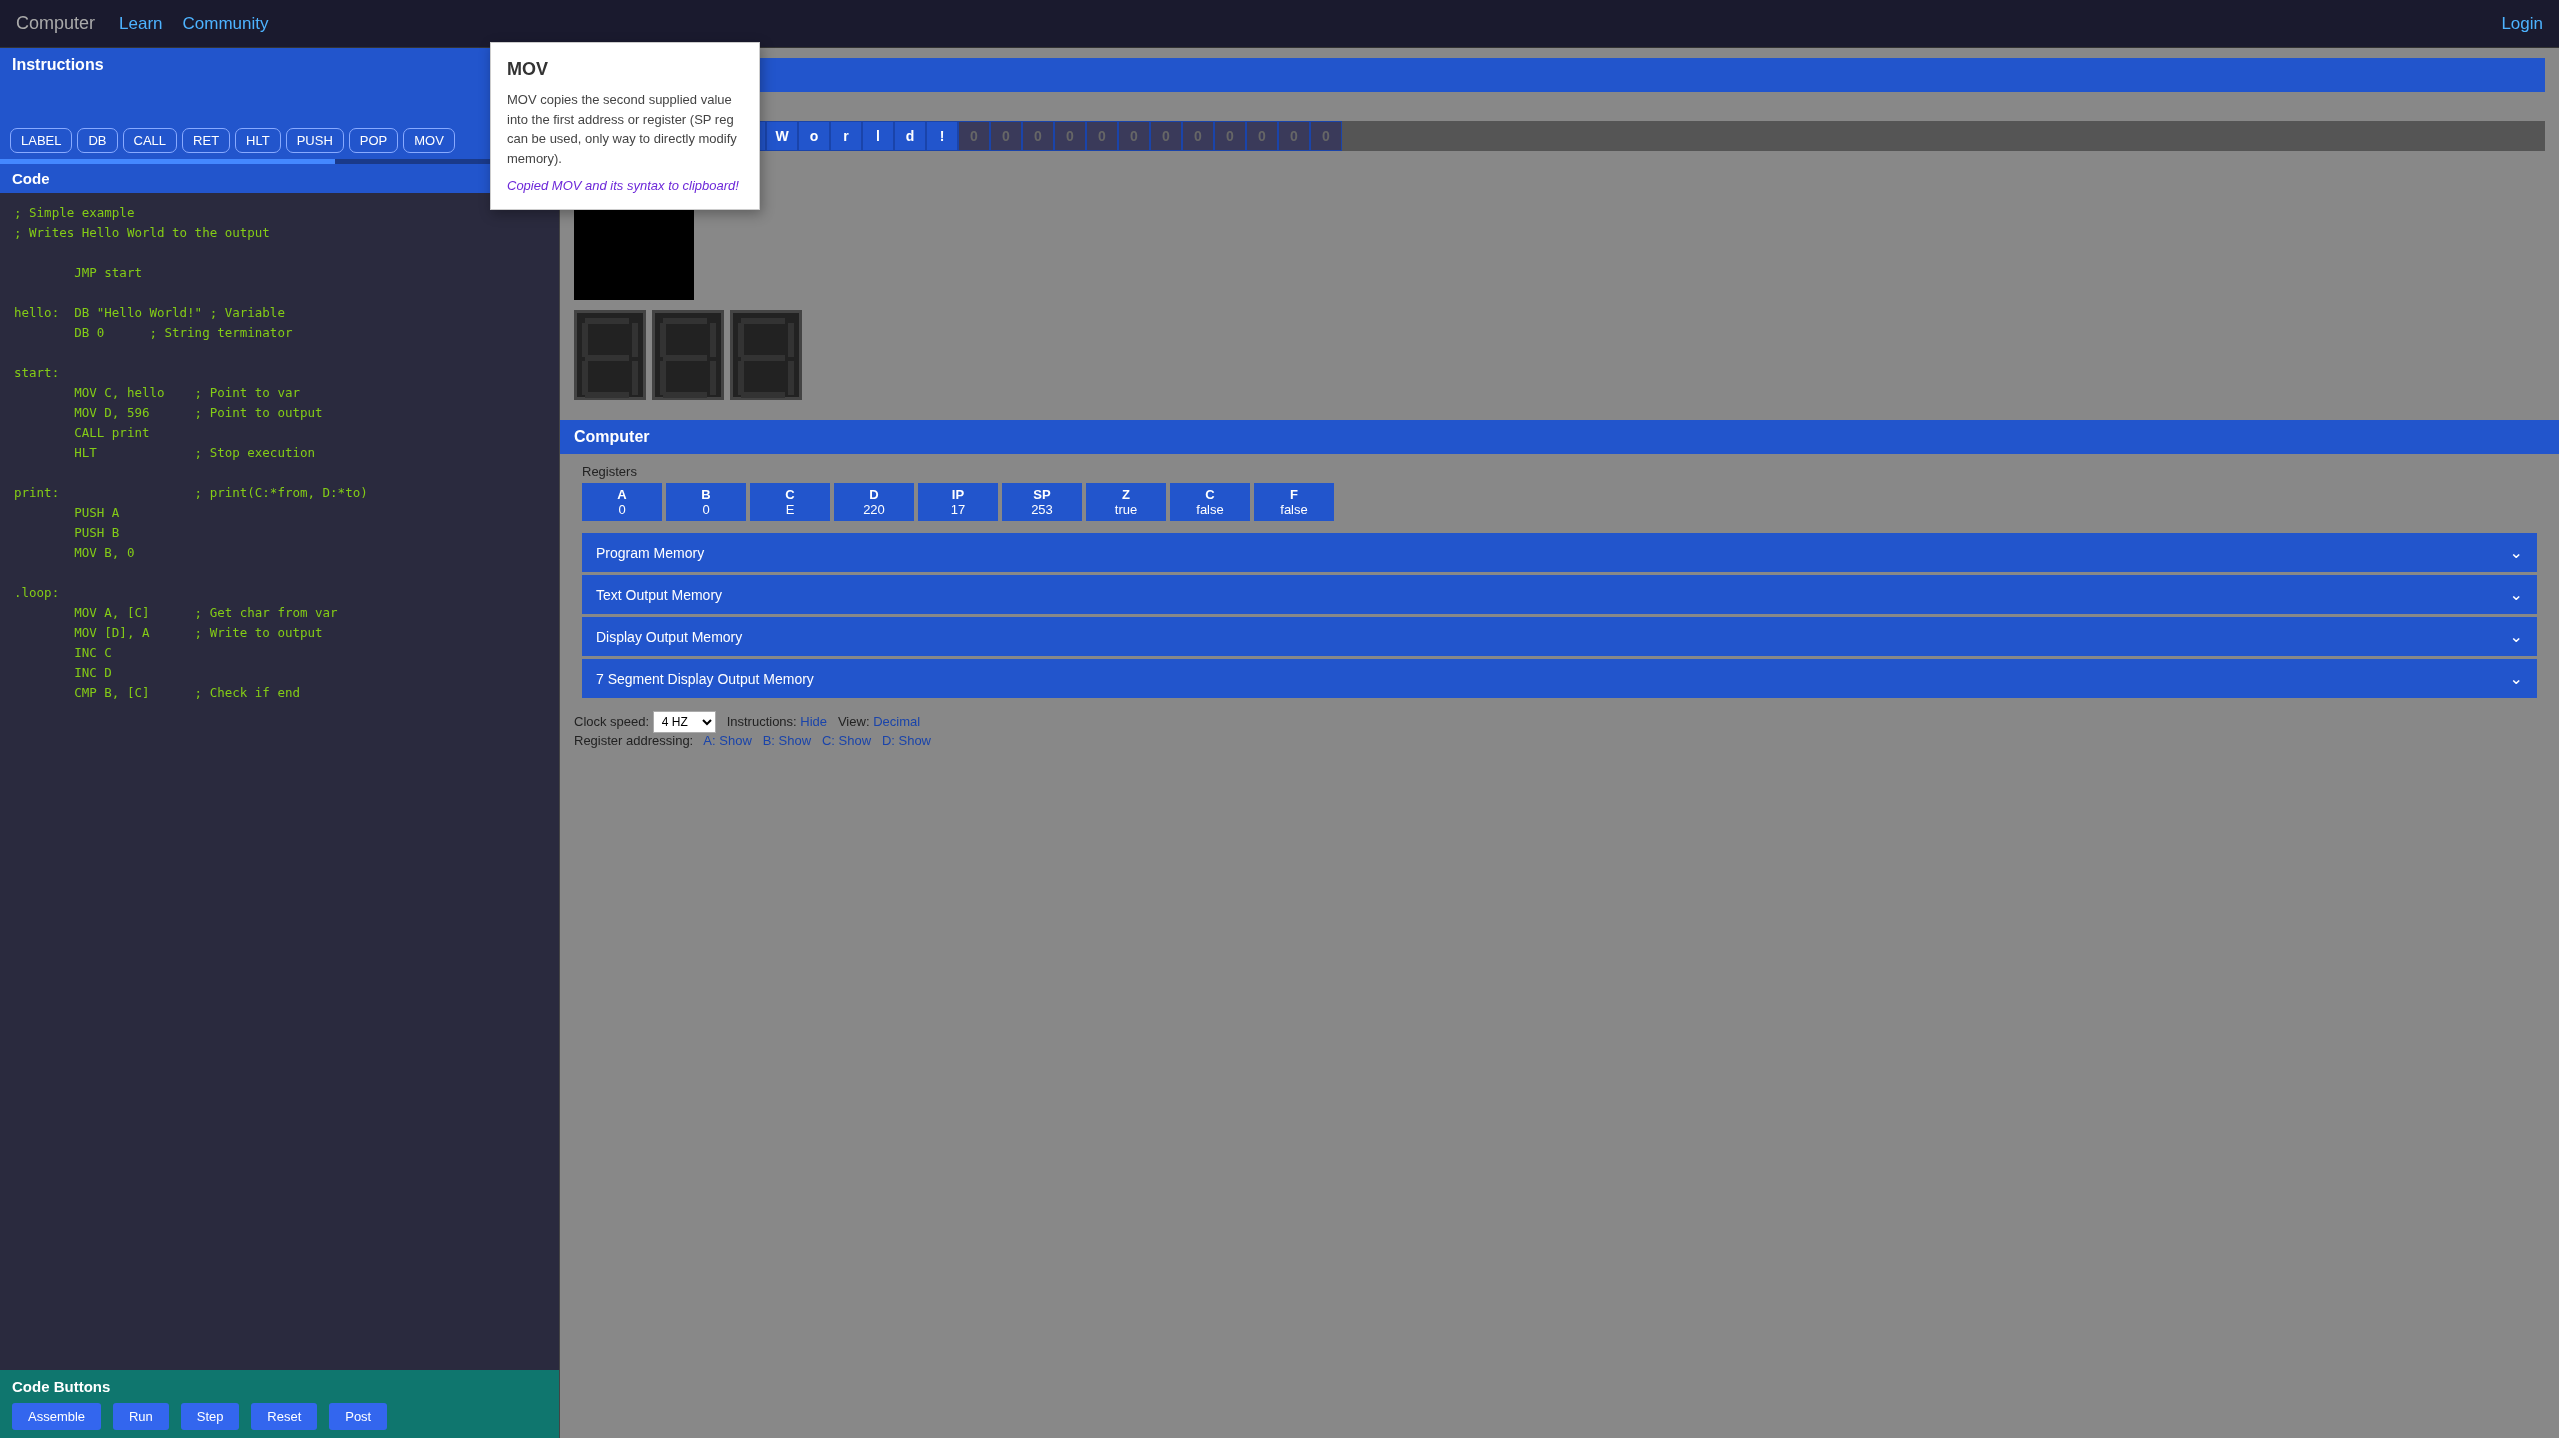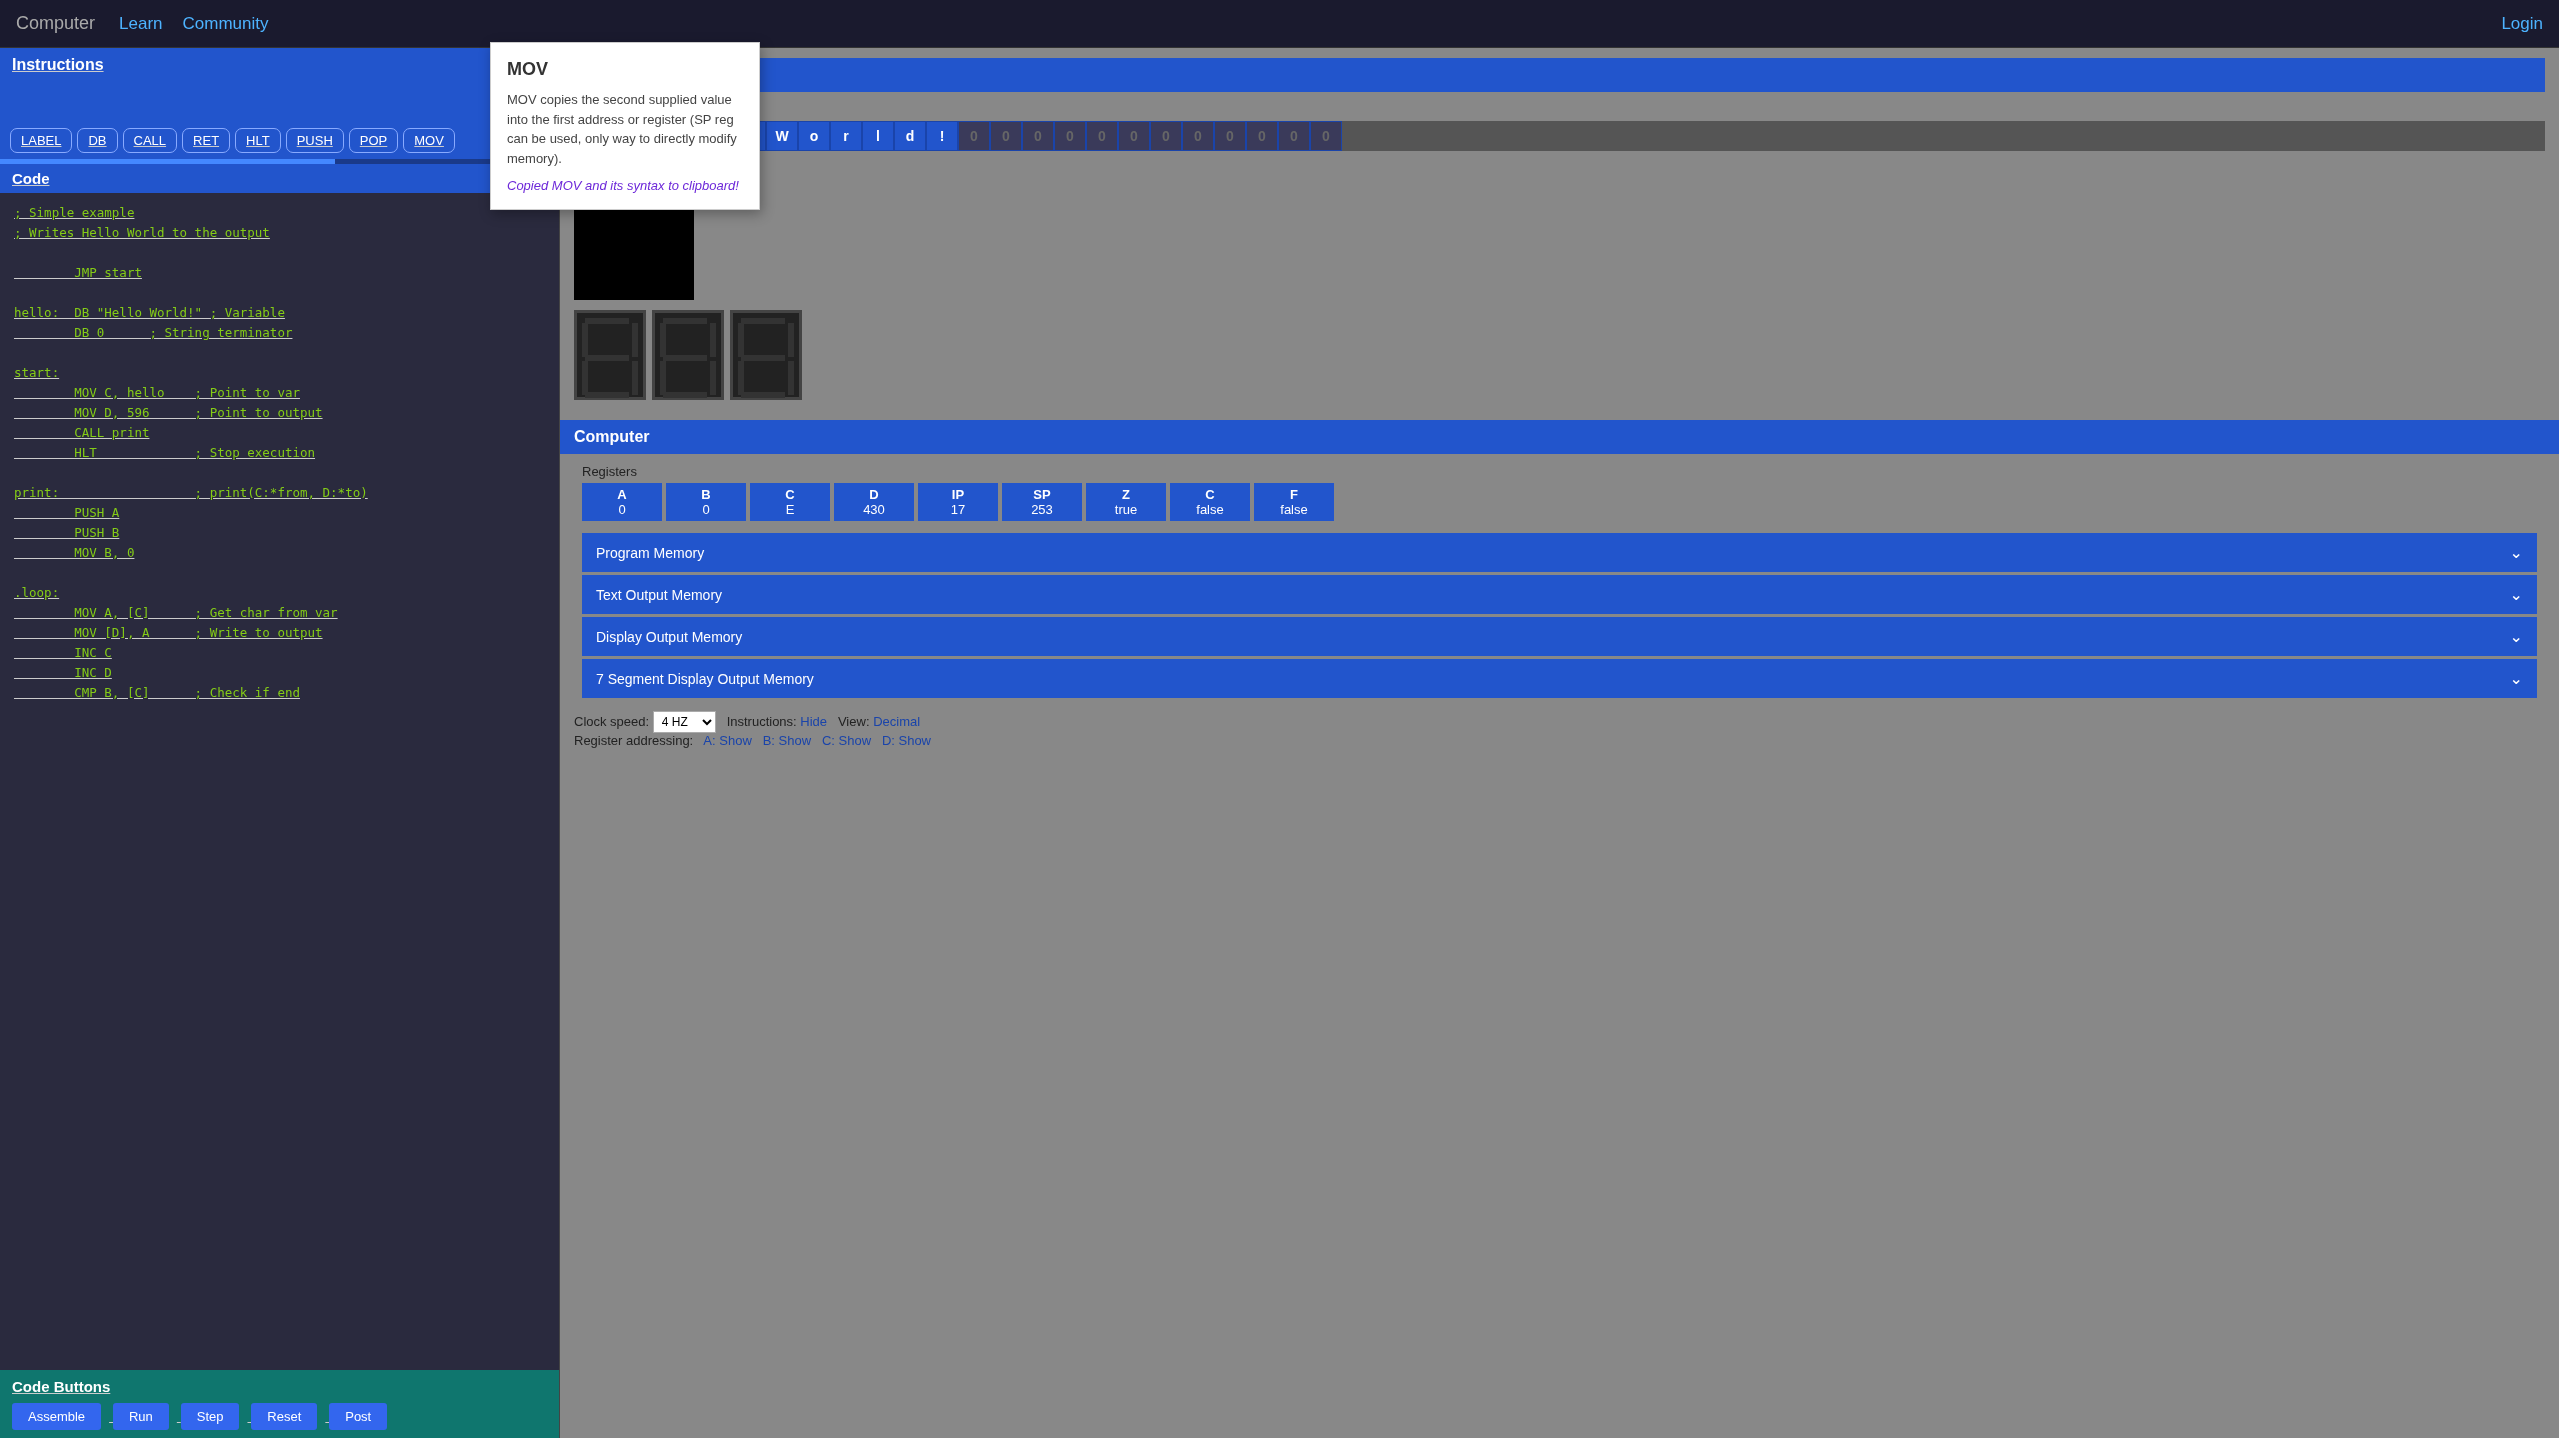"Instructions" .left-panel { text-decoration: underline -> none }
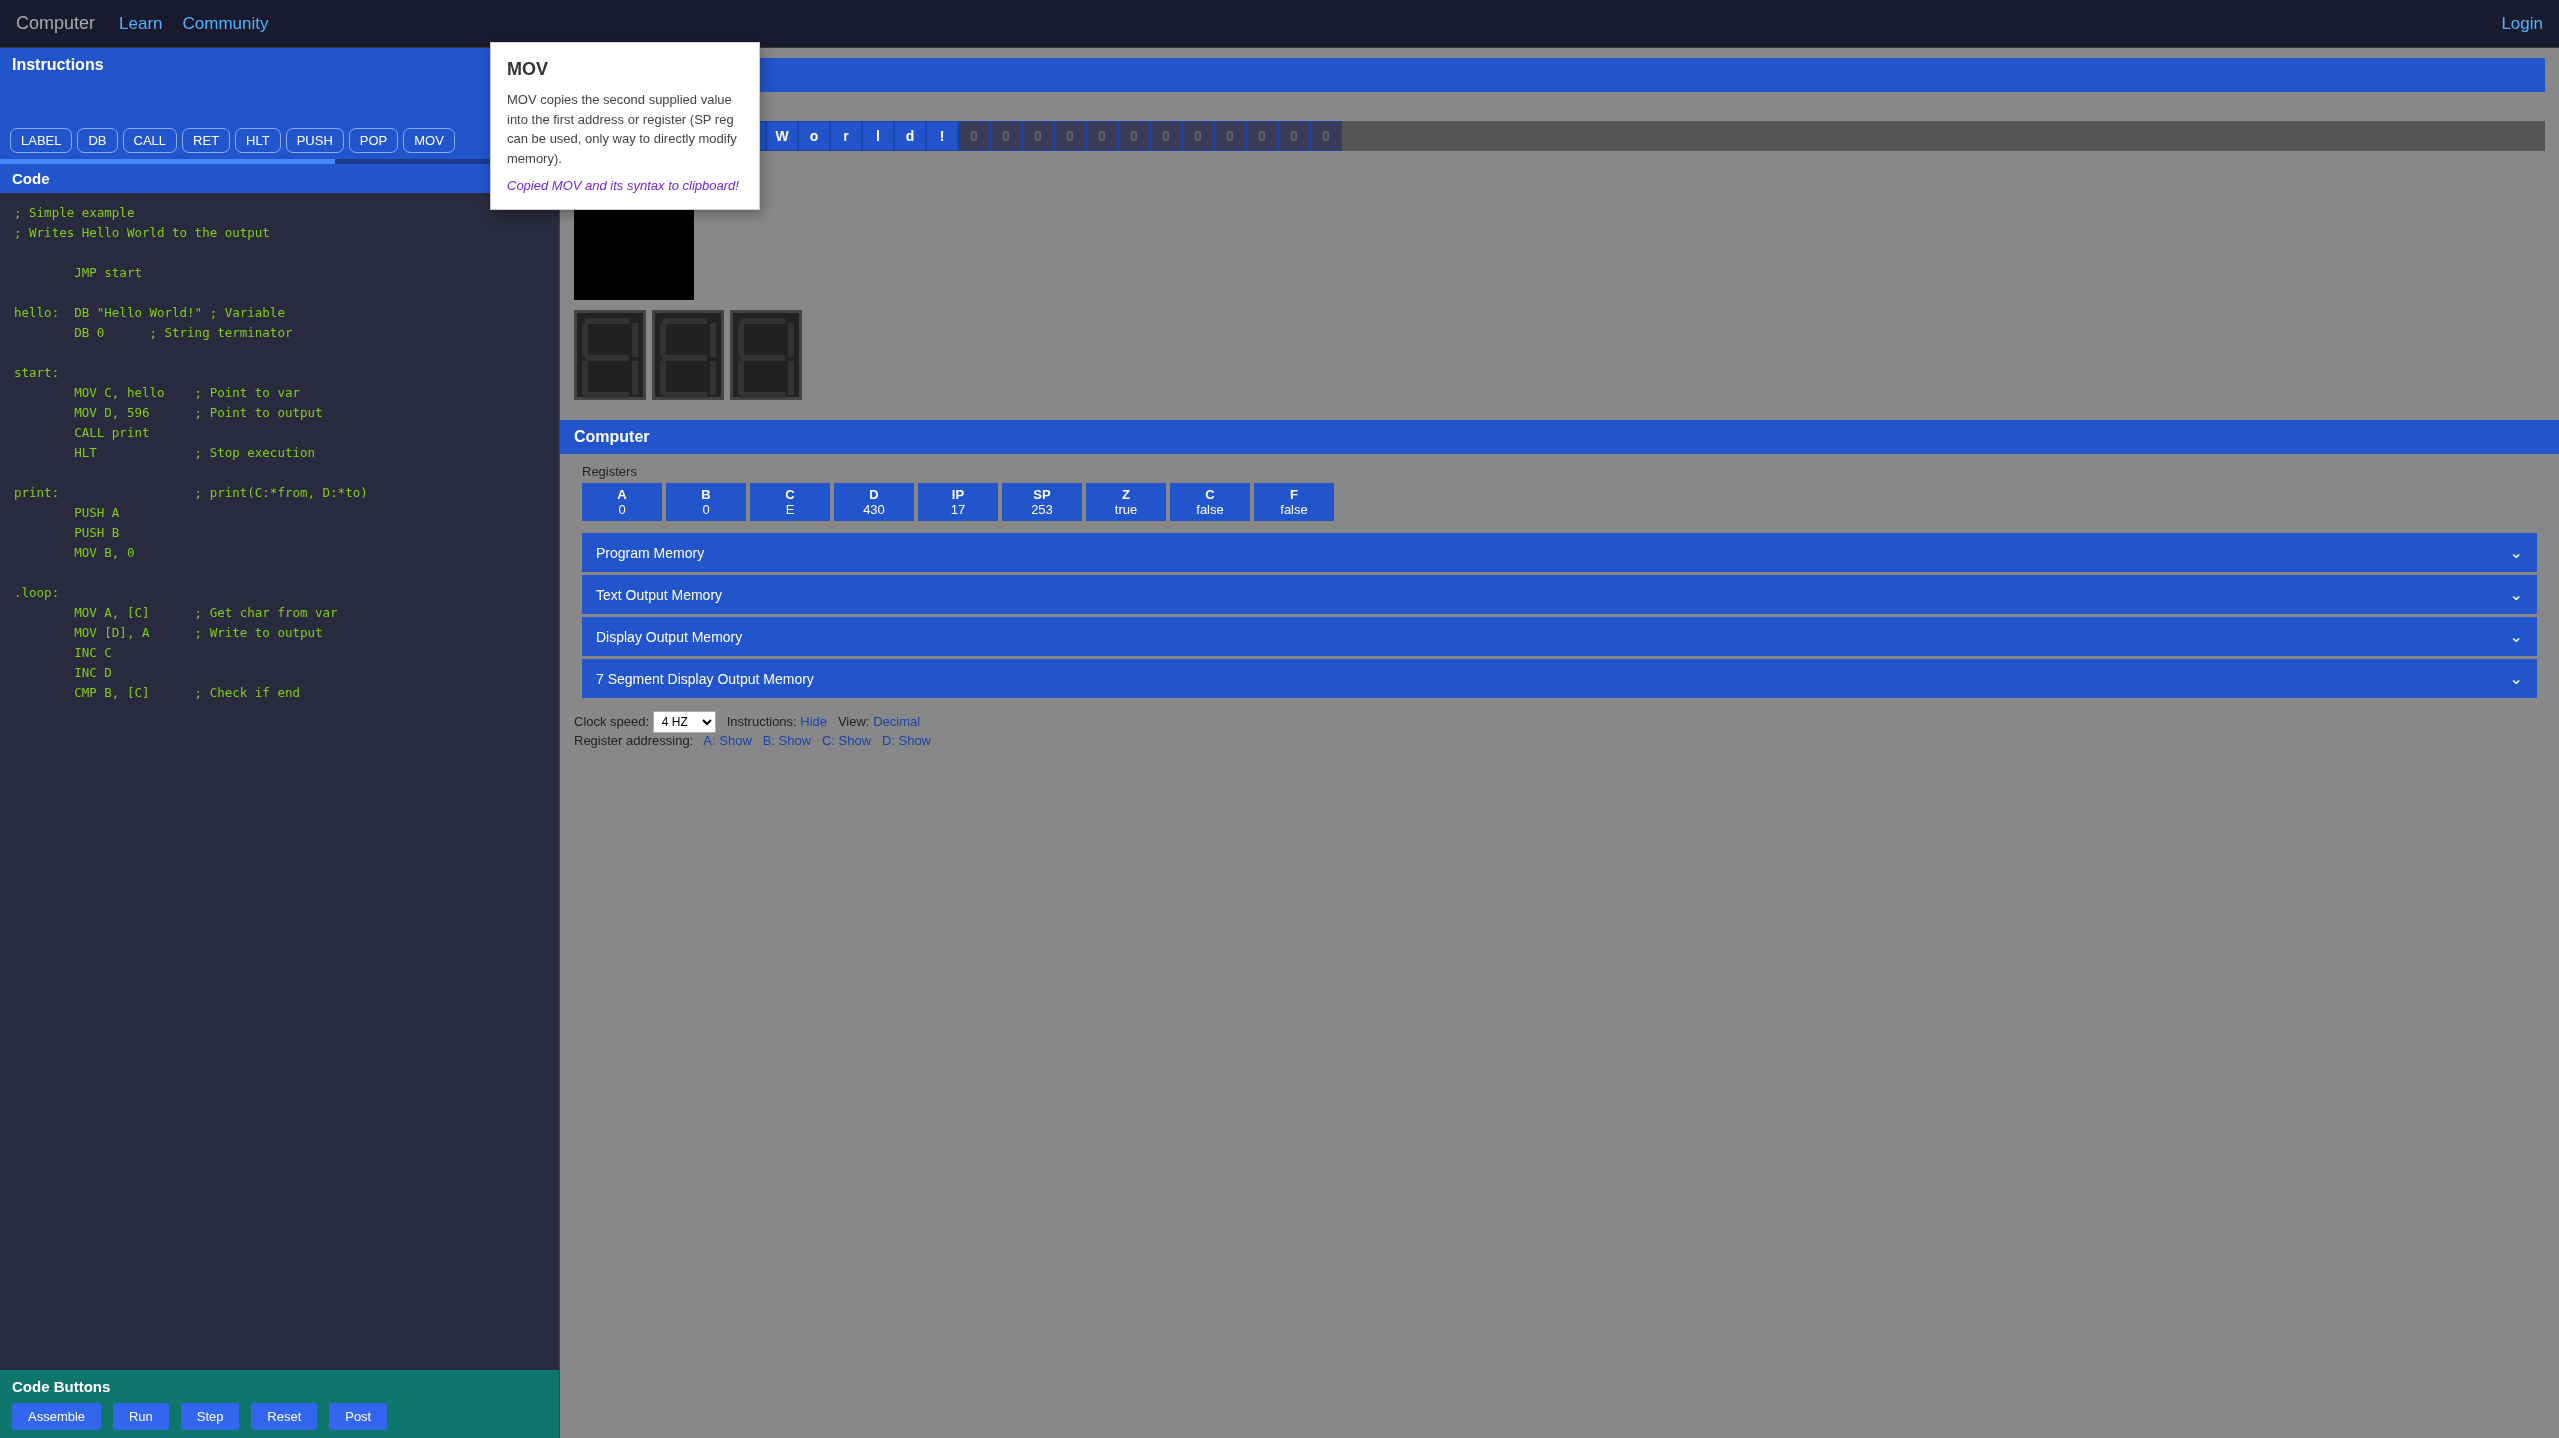"430" div.register-value { text: 430 -> 220 }
